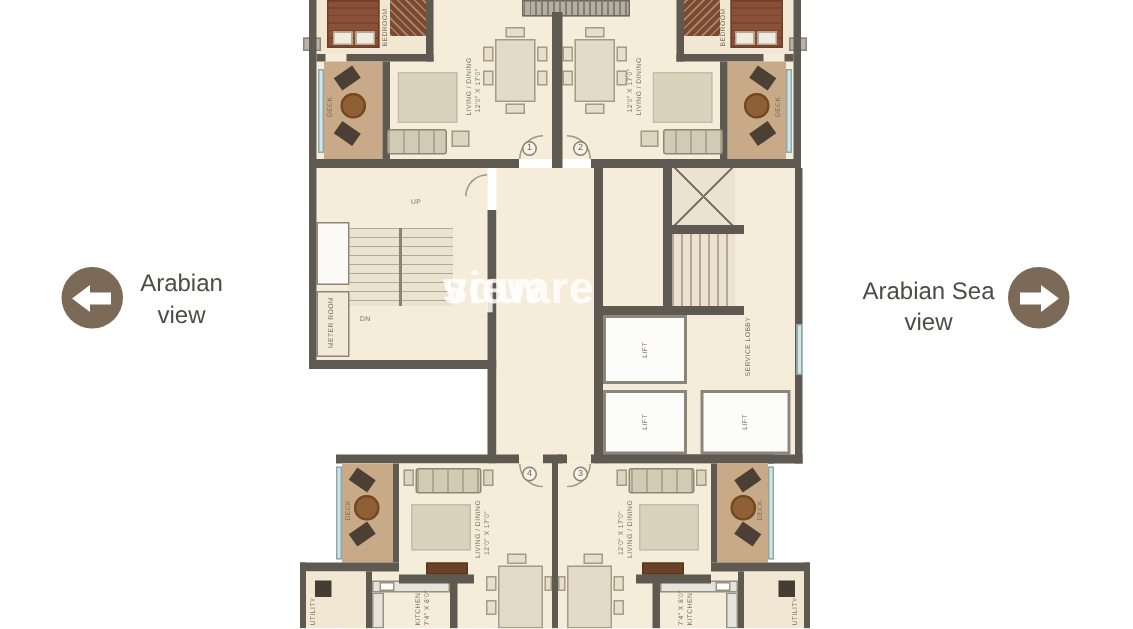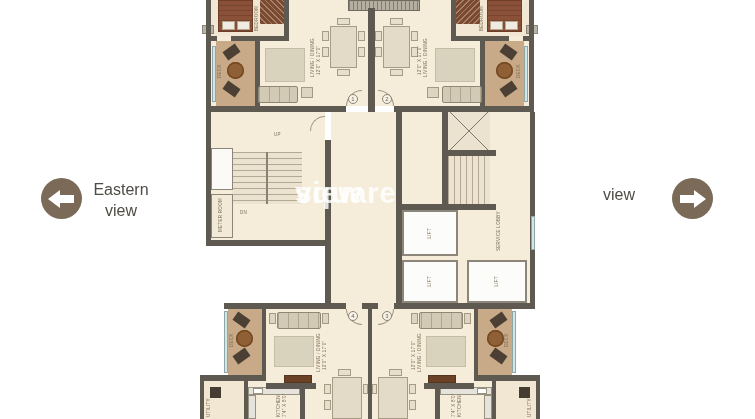"Eastern" div { text: Eastern -> Arabian }
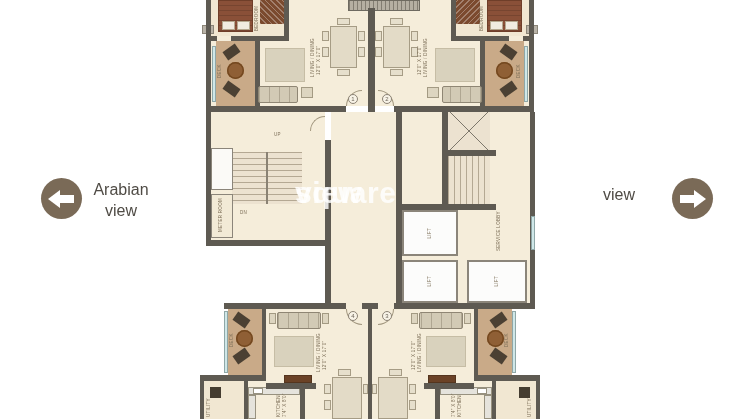"Arabian Sea" div { html: none -> <div>Arabian Sea</div> }
